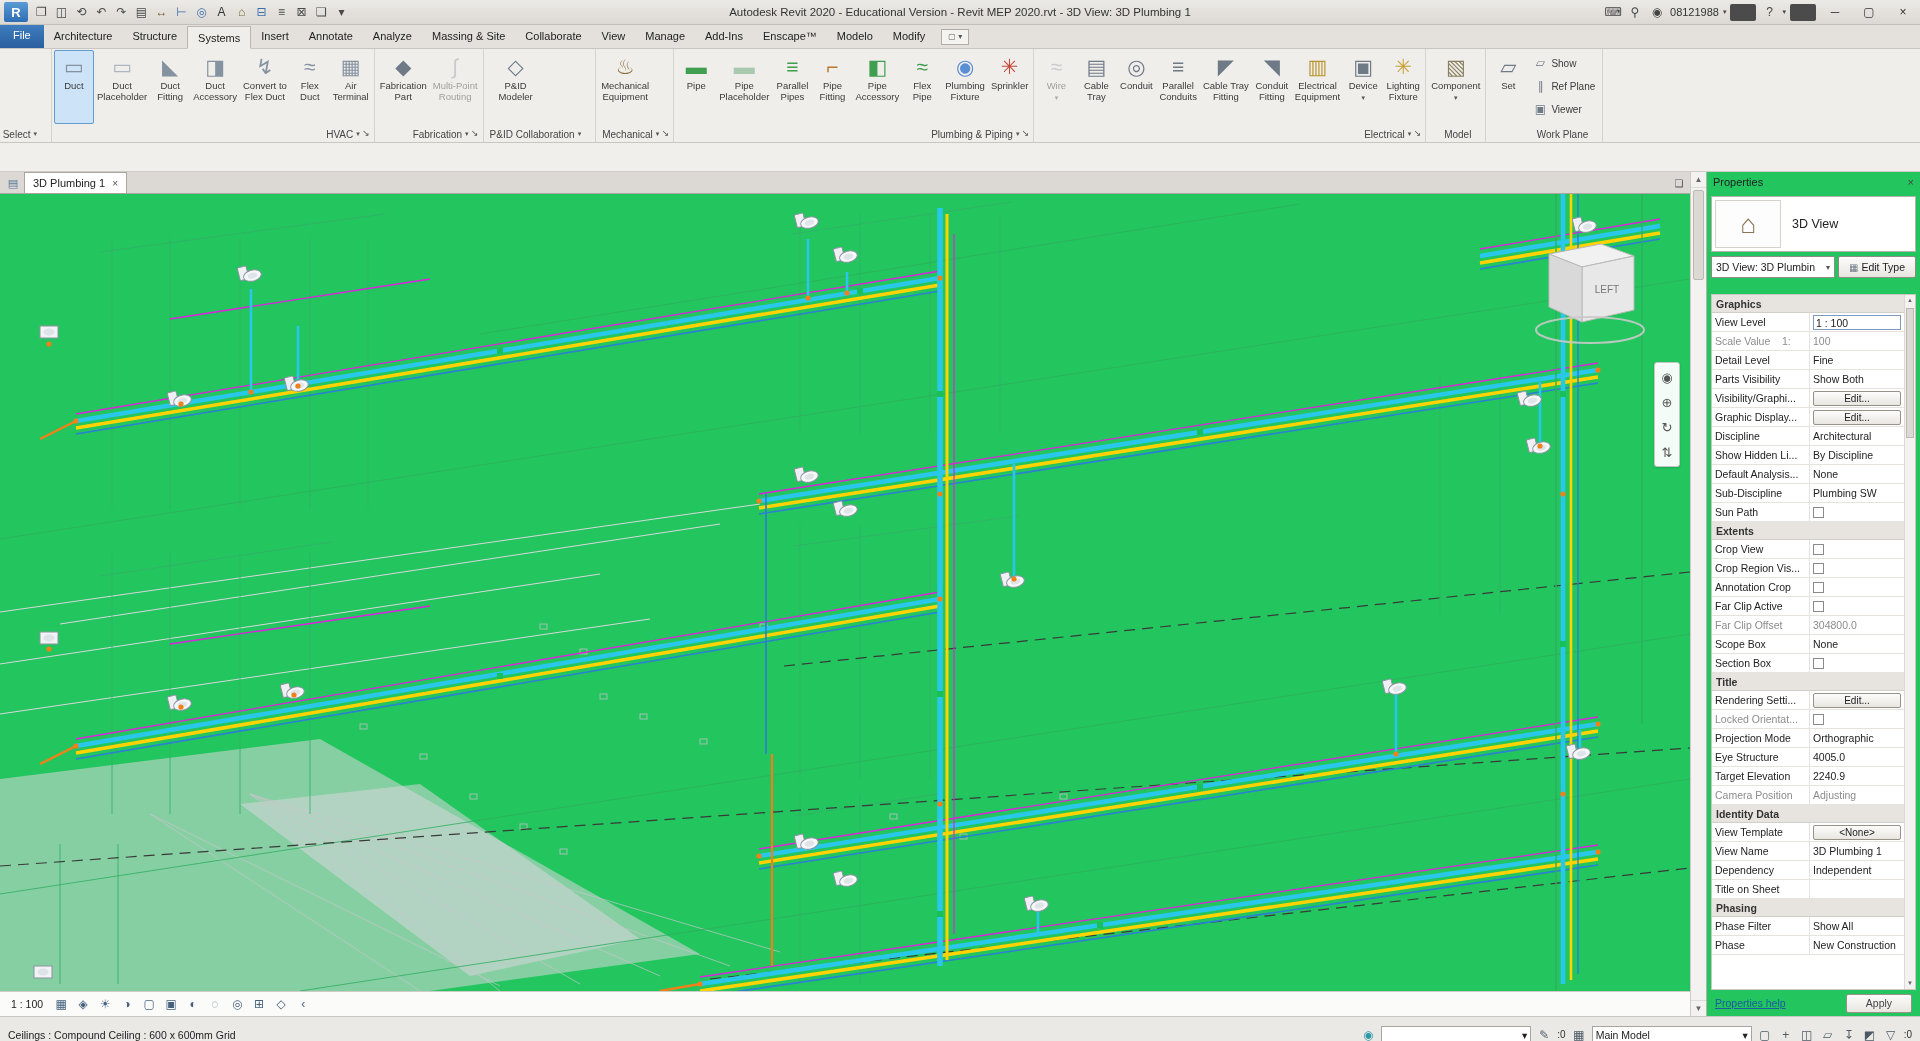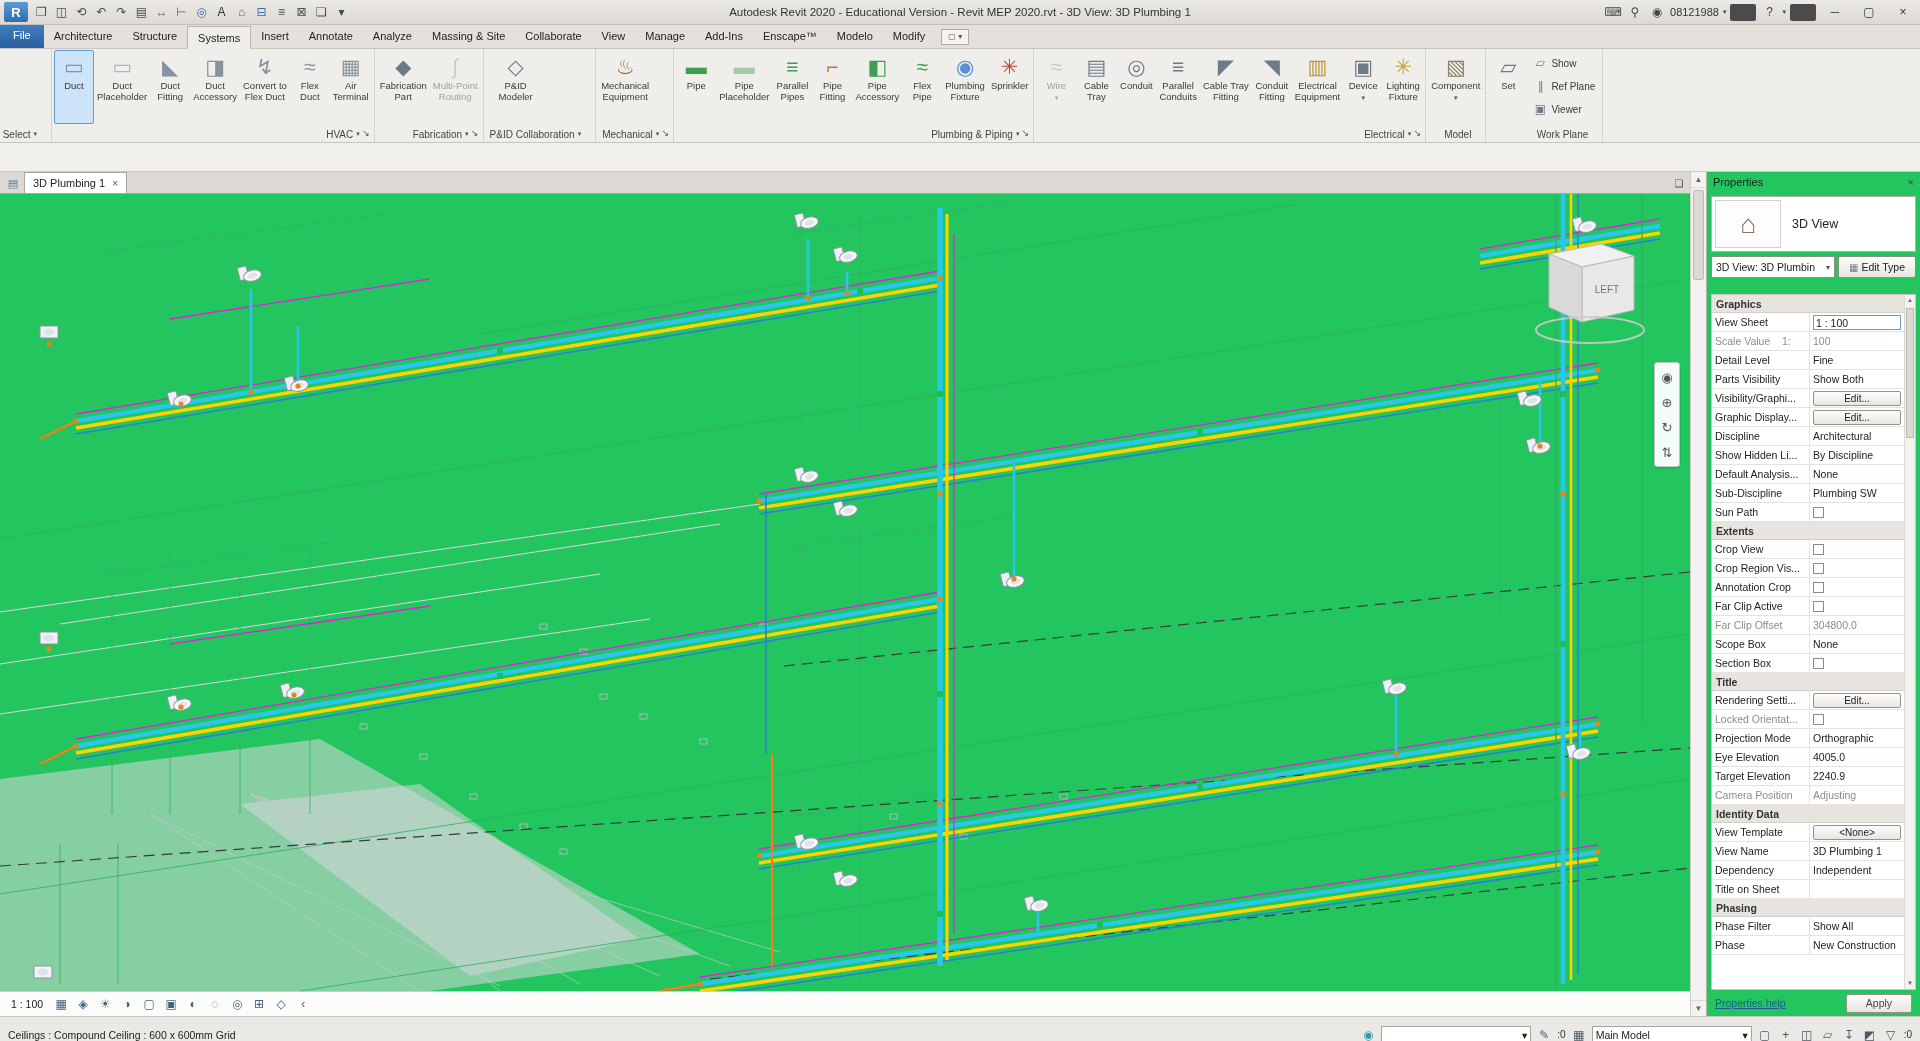"View Sheet" div.plab { text: Sheet -> Level }
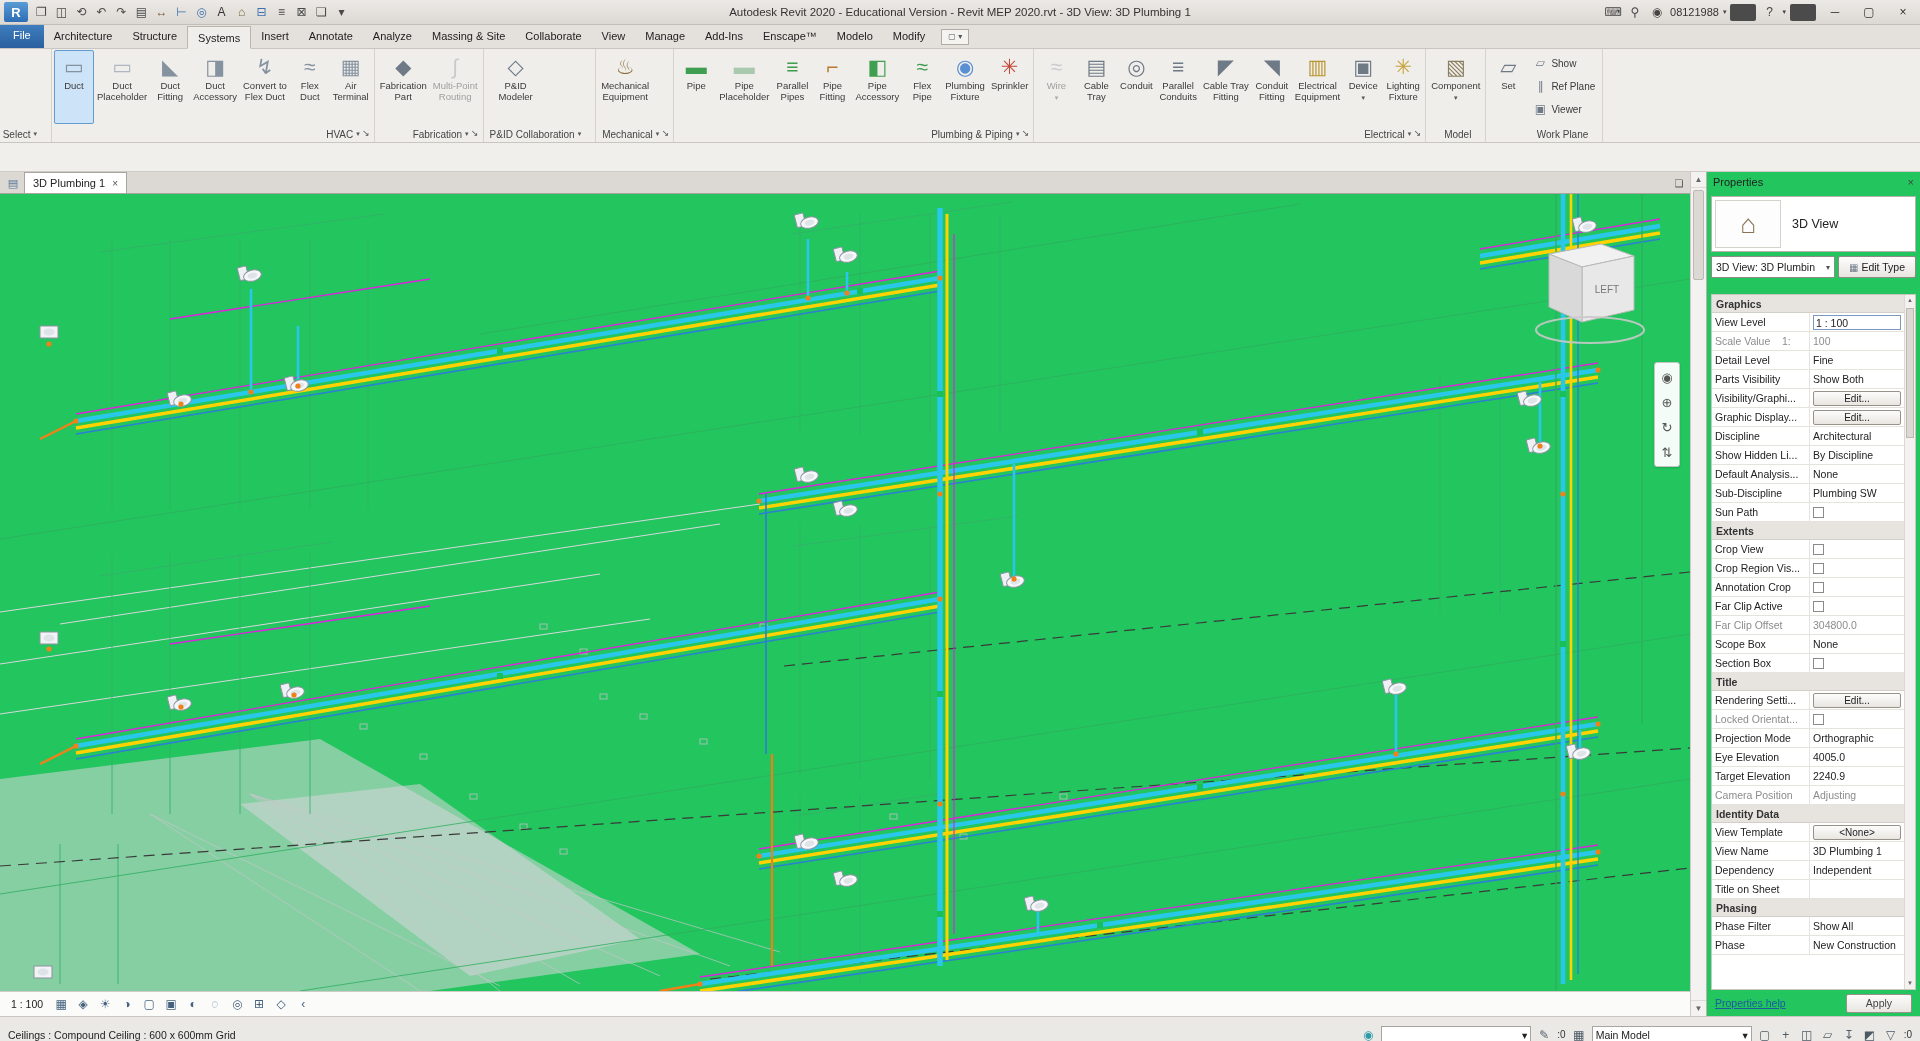"Eye Elevation" div.plab { text: Elevation -> Structure }
